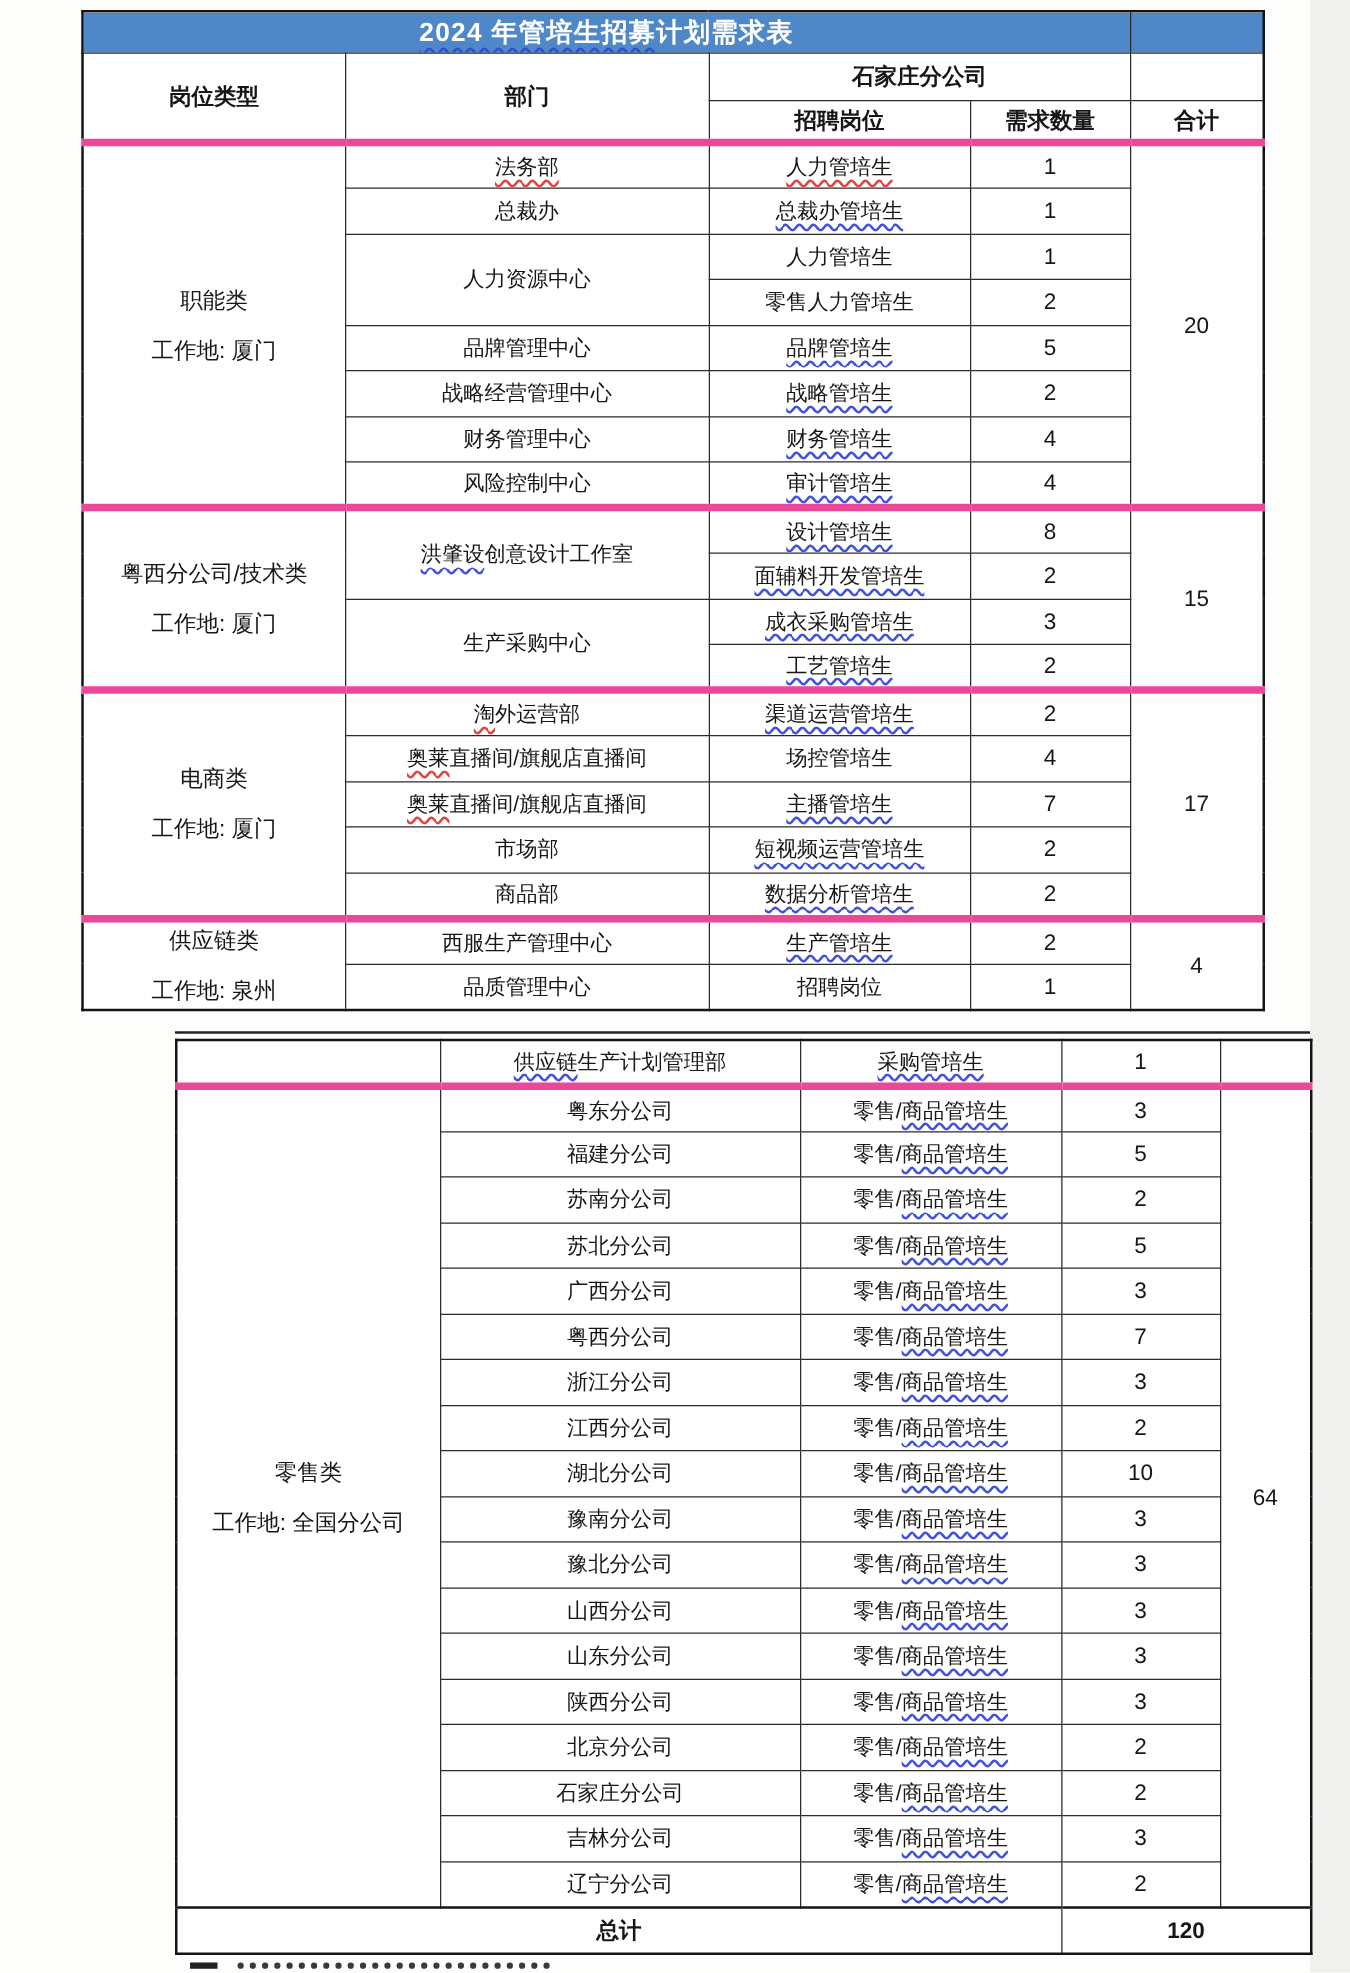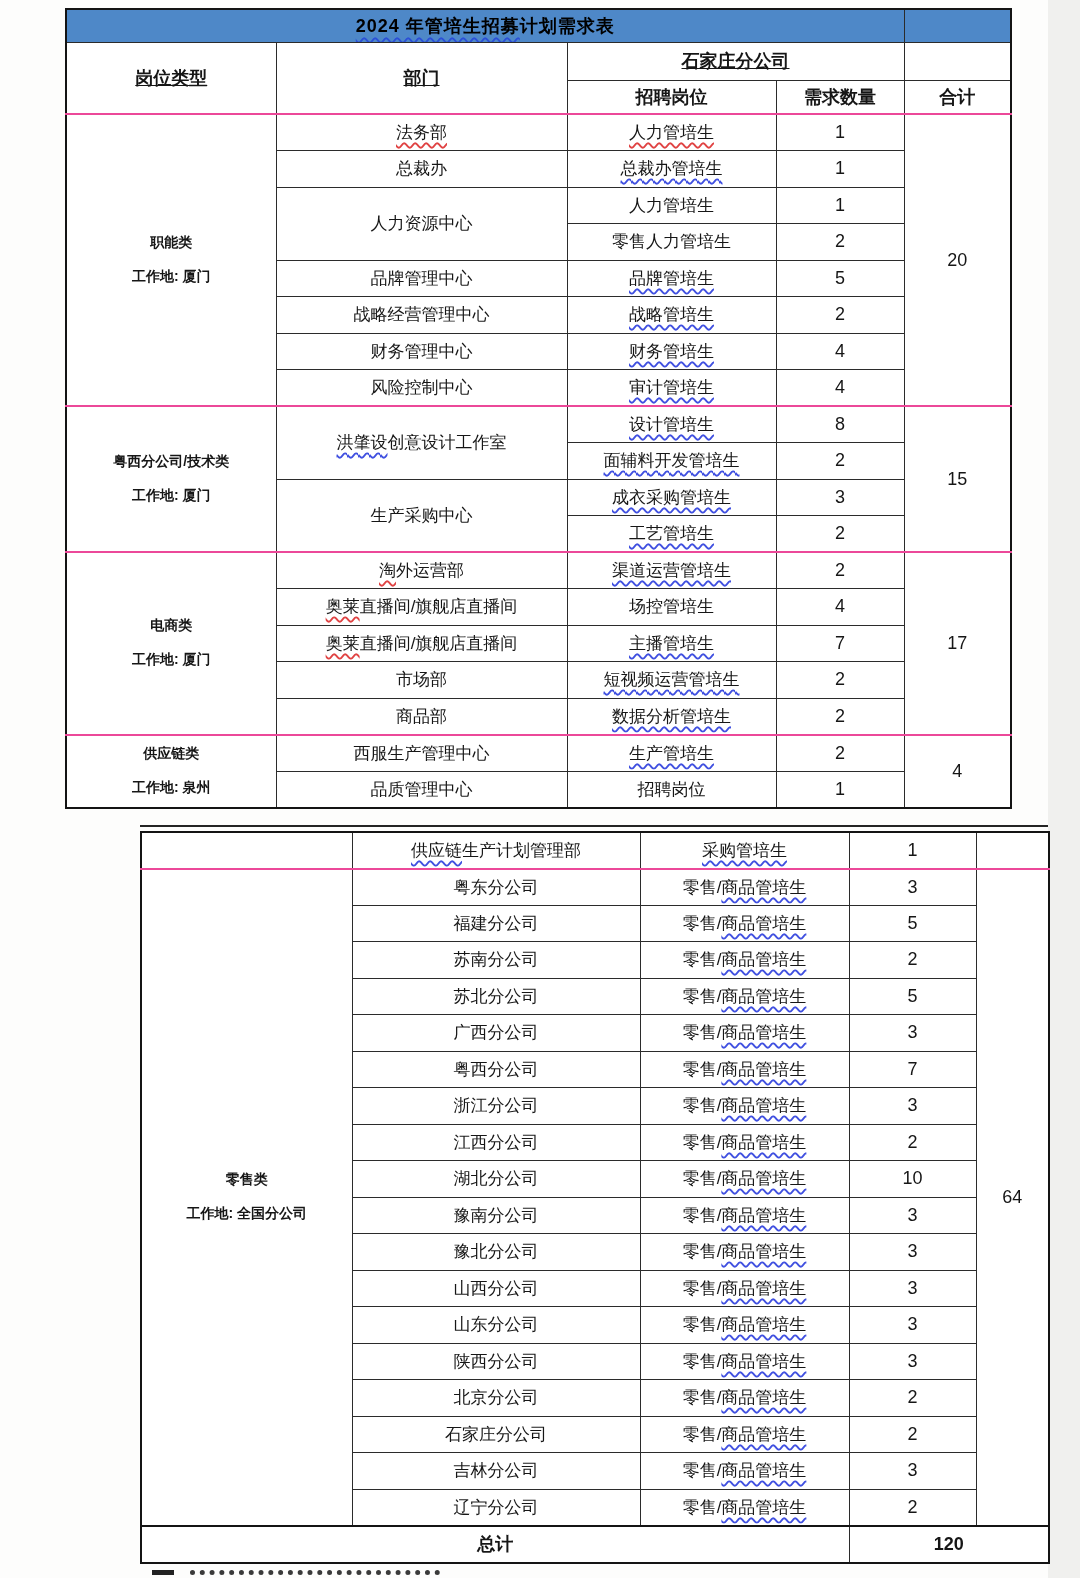"2024 年管培生招募计划需求表" .title-cell { color: #000000 -> #ffffff; font-size: 18px -> 21px }
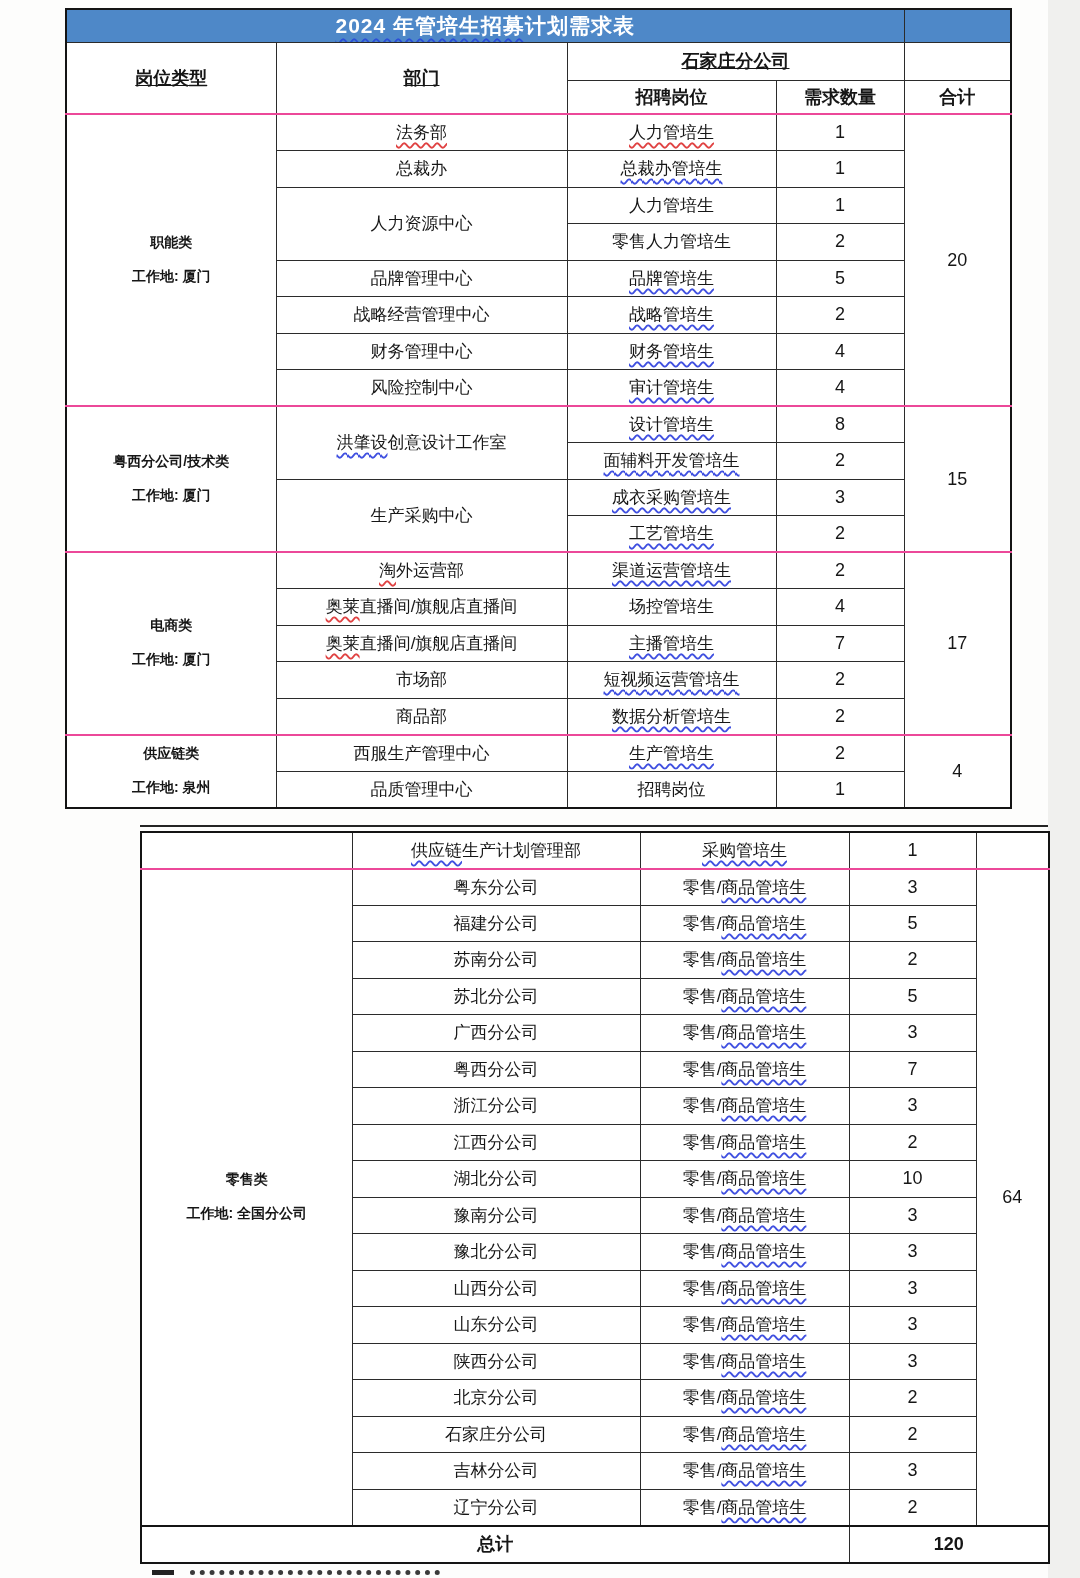"岗位类型" .r-gh { text-decoration: underline -> none }
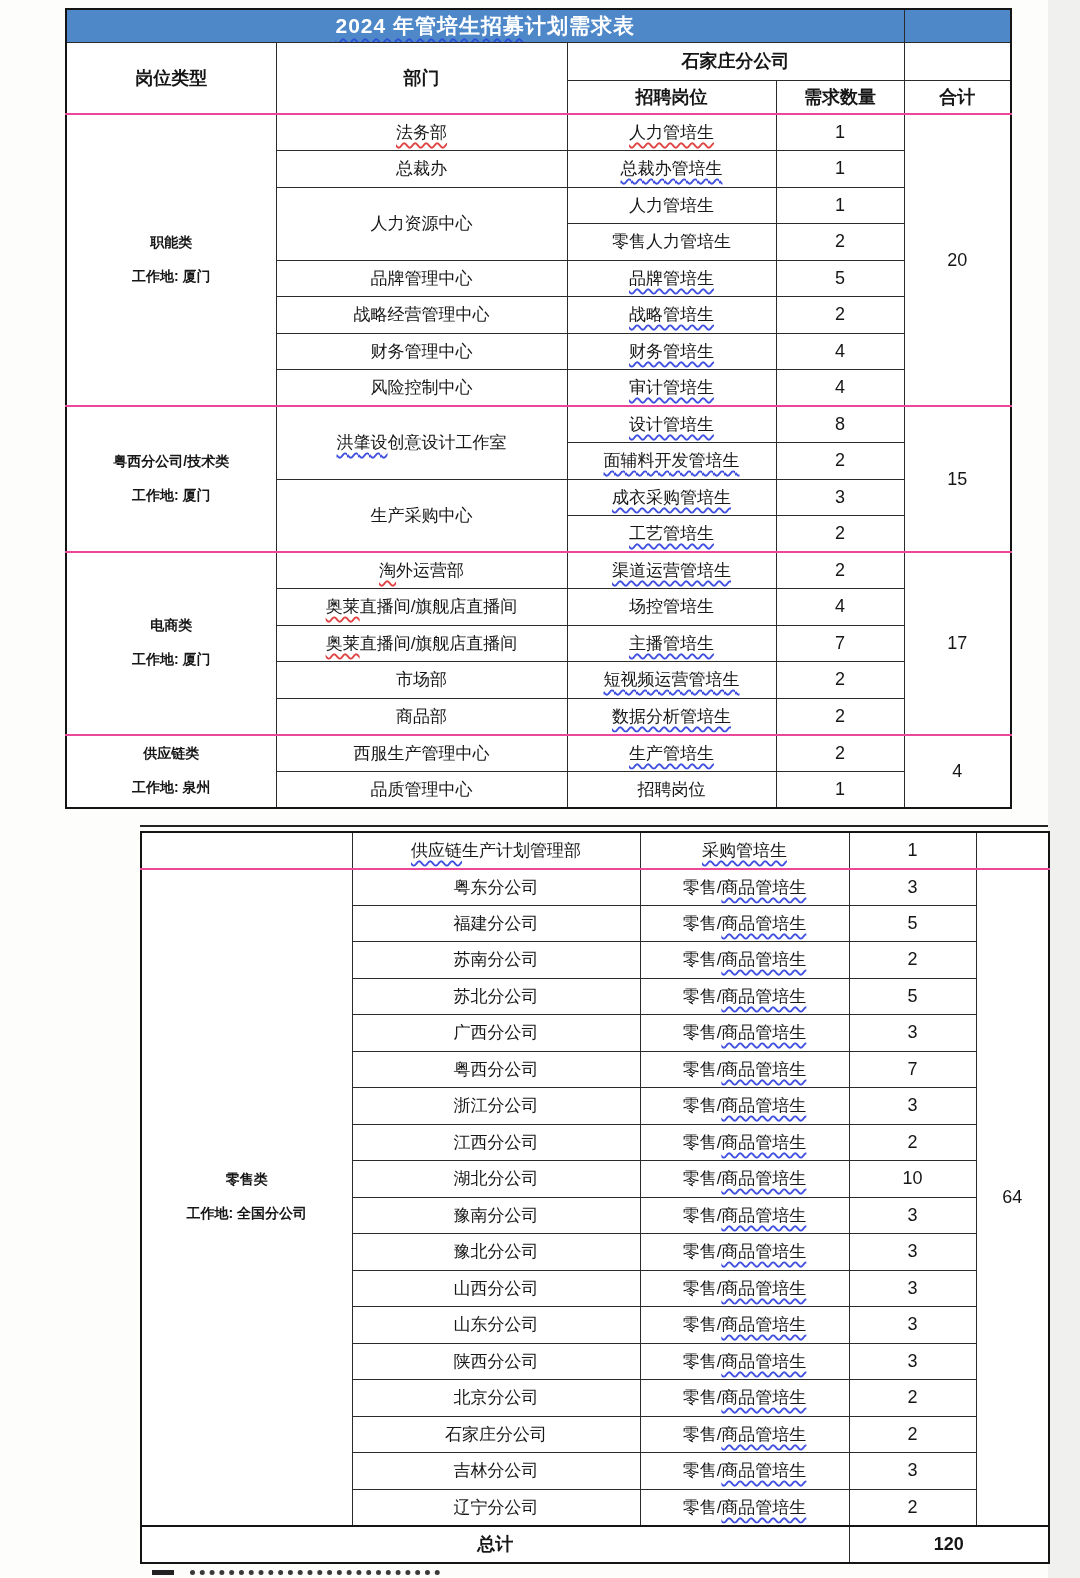"法务部" tr.sec-start td { border-top: 2px solid #ec4899 -> 6px solid #ec4899 }
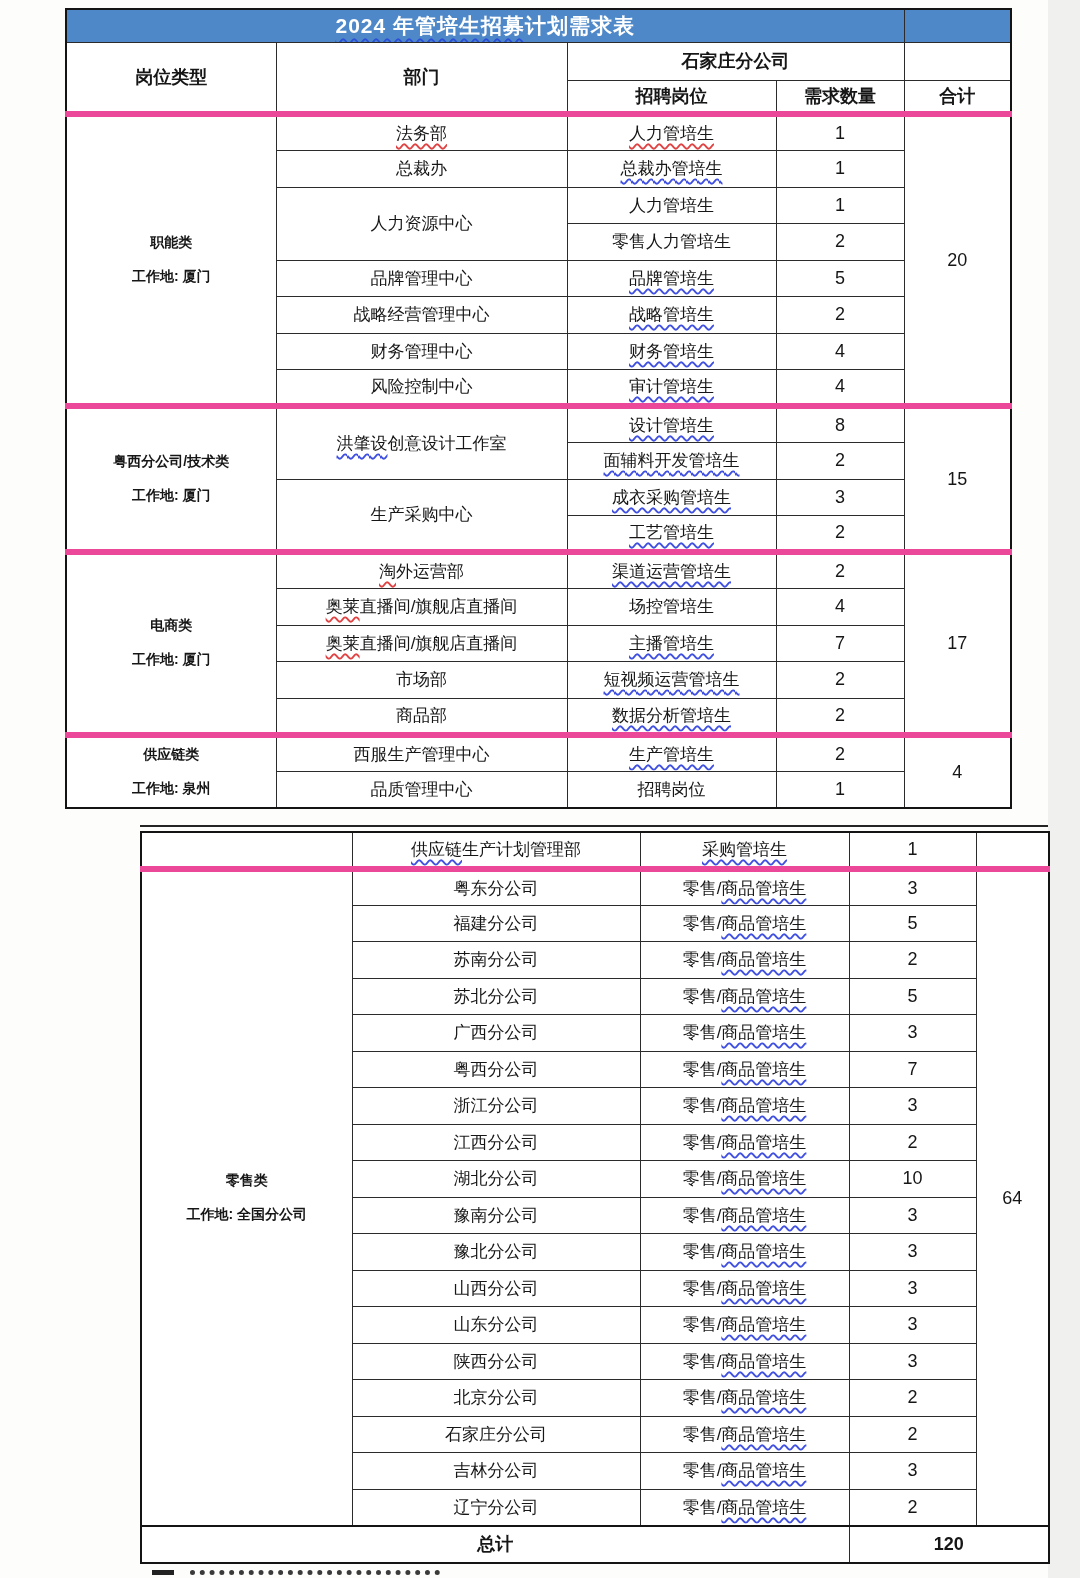"职能类" .cat { font-size: 14px -> 18px; font-weight: bold -> normal }
